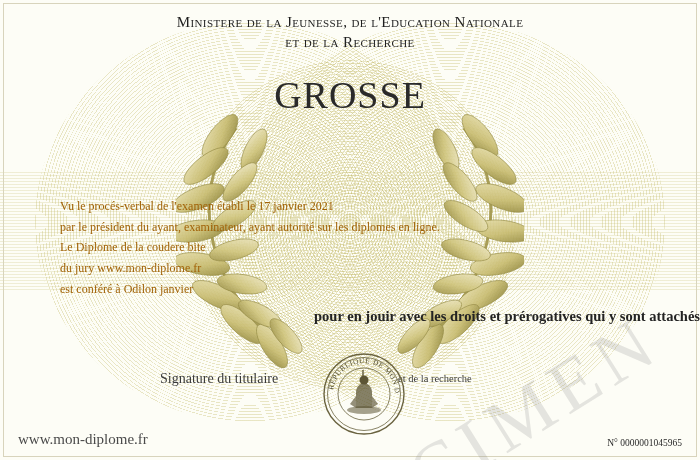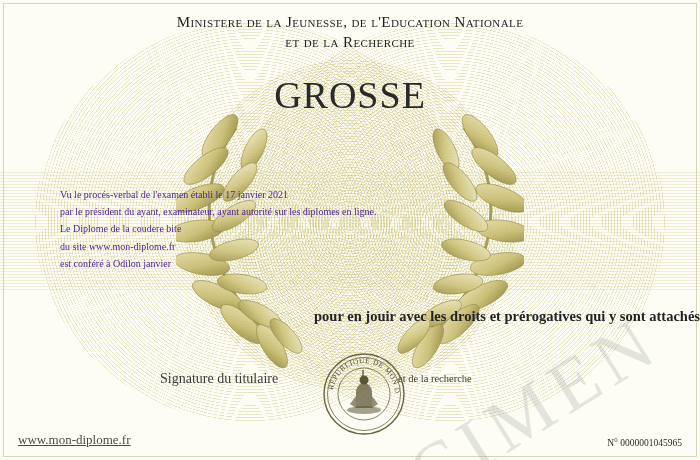"Vu le procés-verbal de l'examen" .body { color: #4c1d95 -> #a16207; font-size: 10px -> 12px; top: 186px -> 196px }
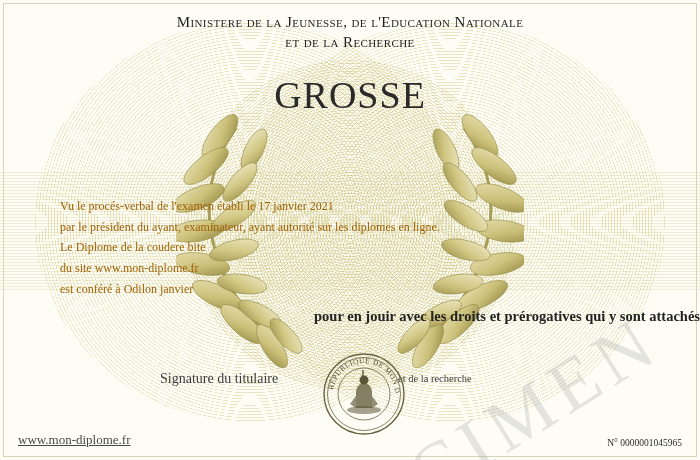"du site www.mon-diplome.fr" p { text: site -> jury }
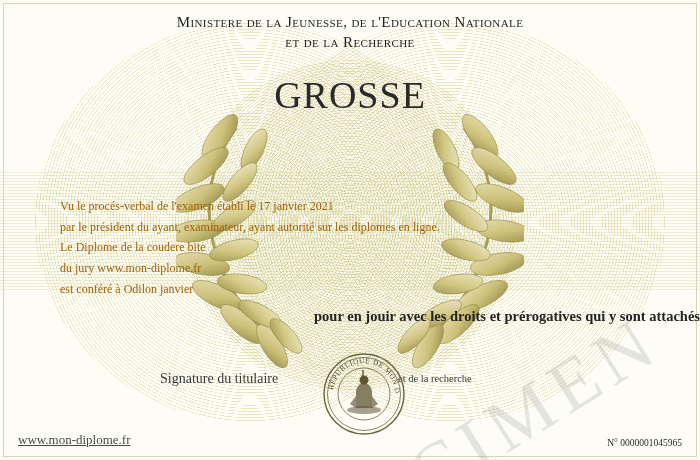"www.mon-diplome.fr" .footer-left { font-size: 13px -> 15px; text-decoration: underline -> none }
